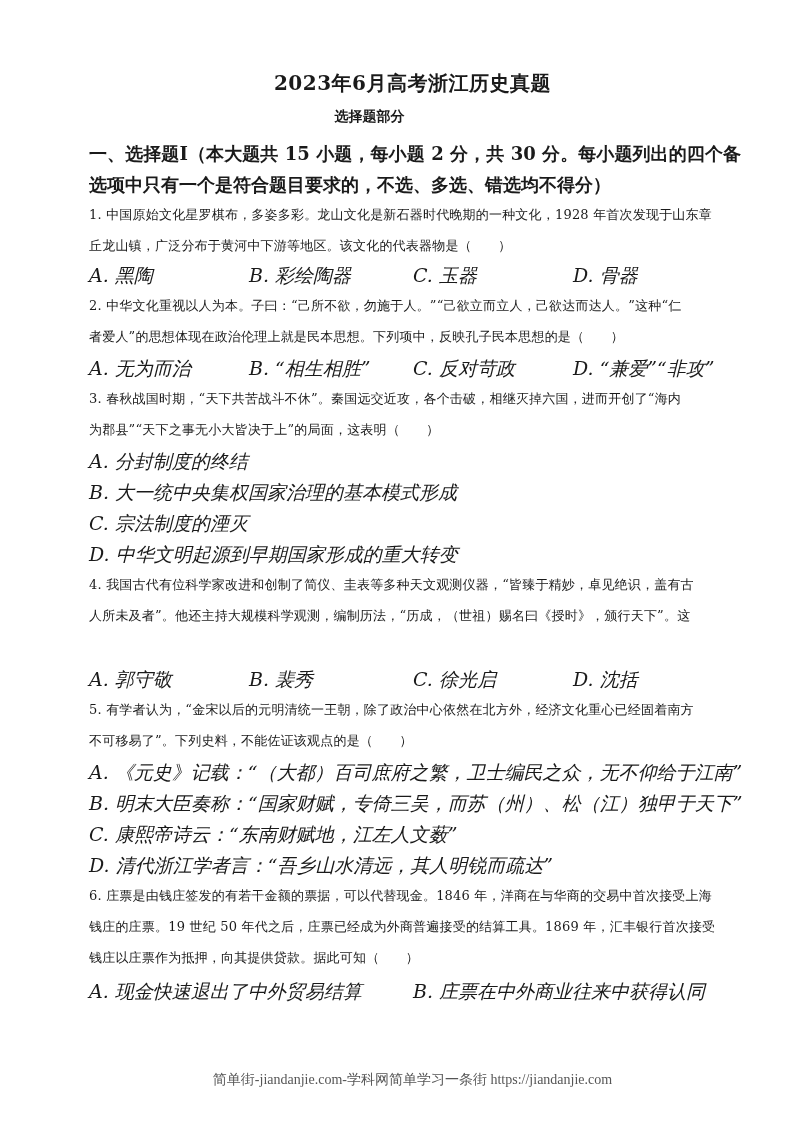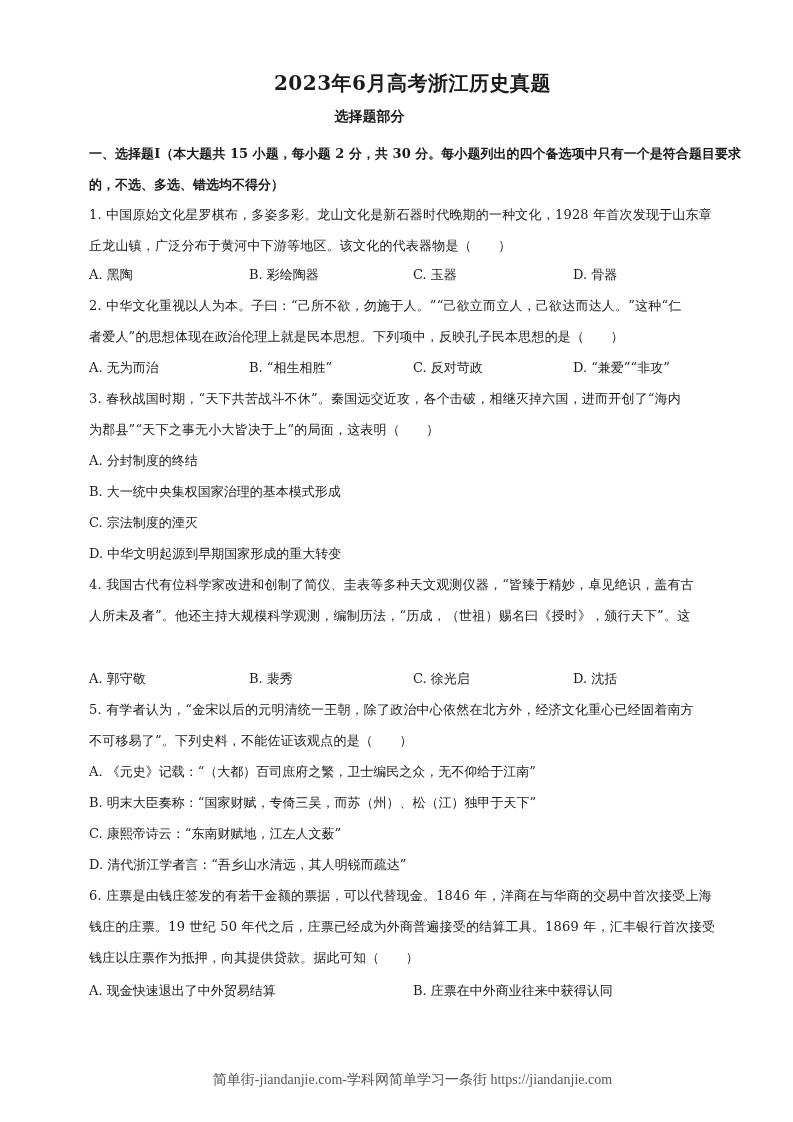"一、选择题Ⅰ（本大题共 15 小题，每小题 2 分，共" .section { font-size: 13px -> 18px }
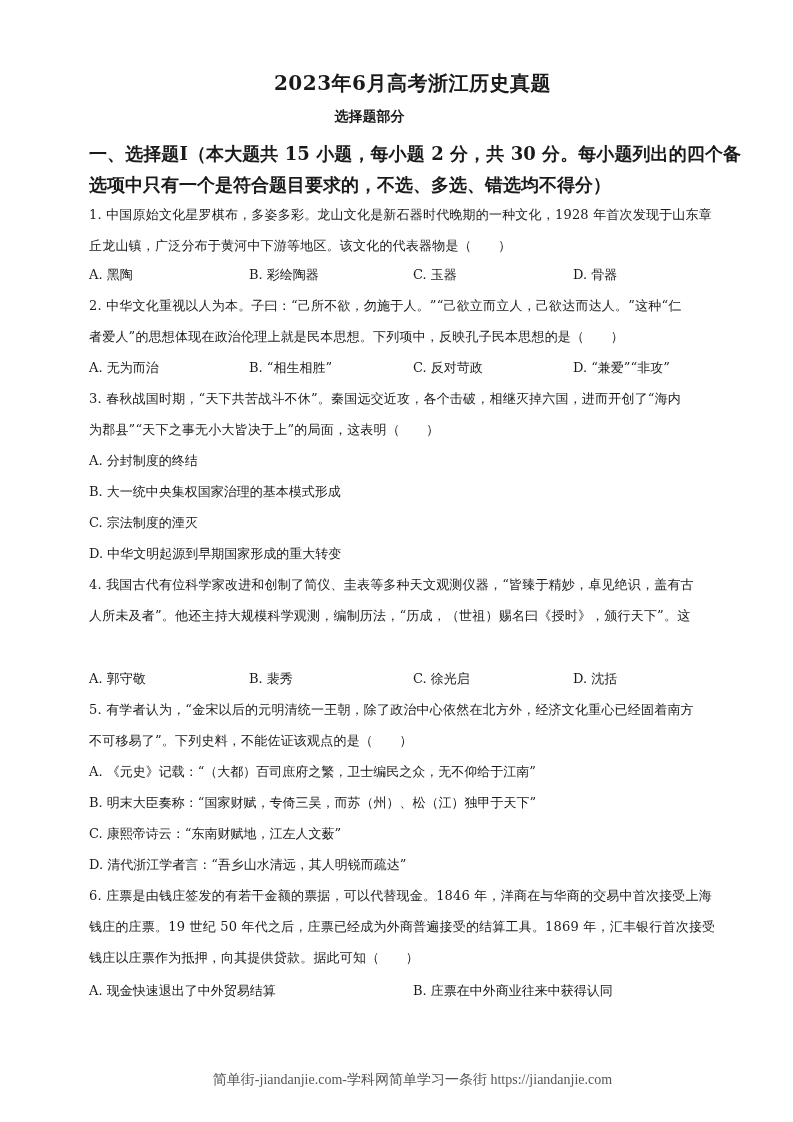"A. 黑陶" .opt { font-size: 13px -> 19px; font-style: none -> italic }
